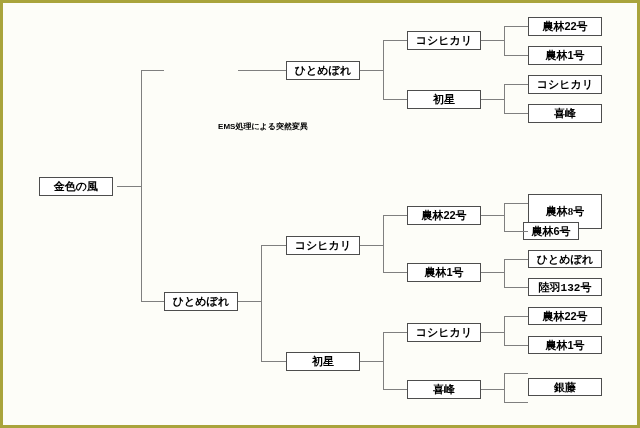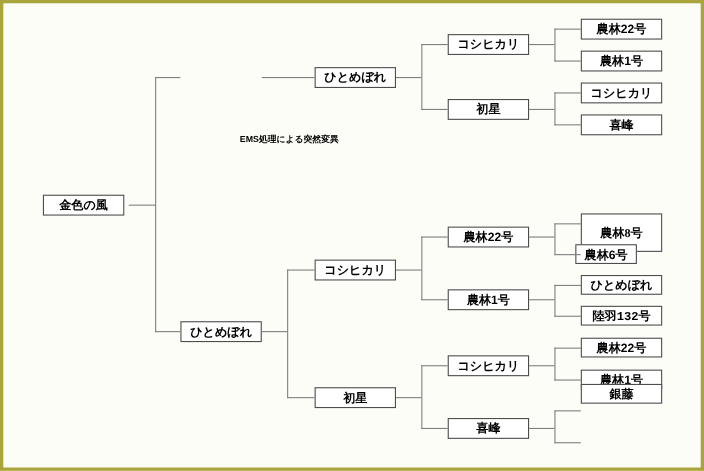"銀藤" div.node { top: 346px -> 375px }
